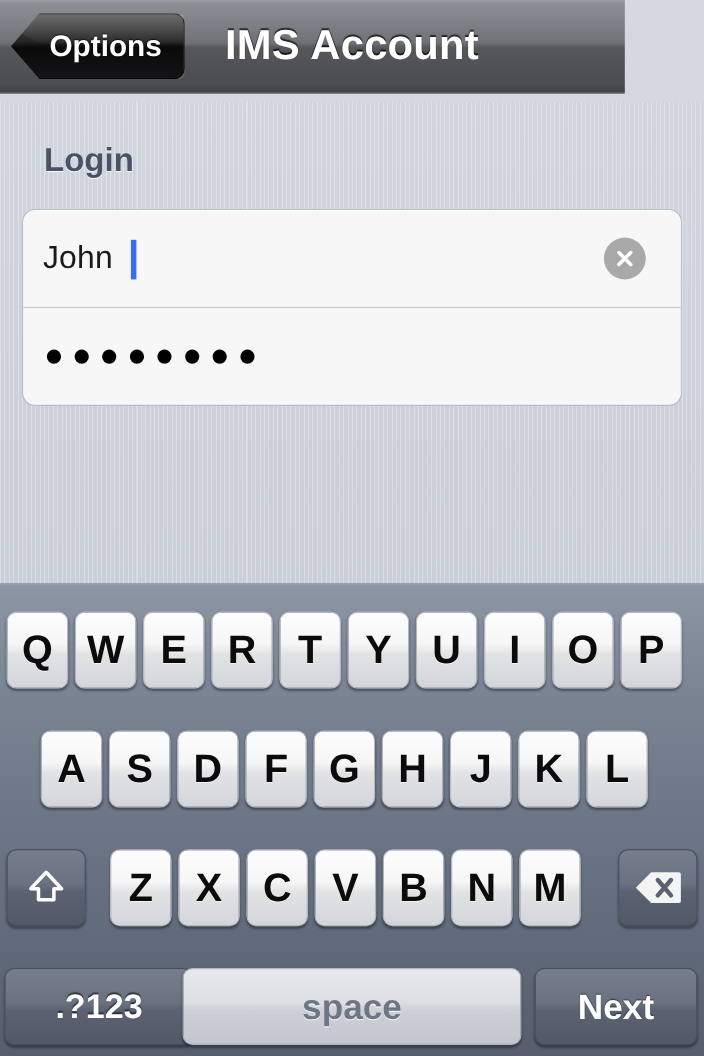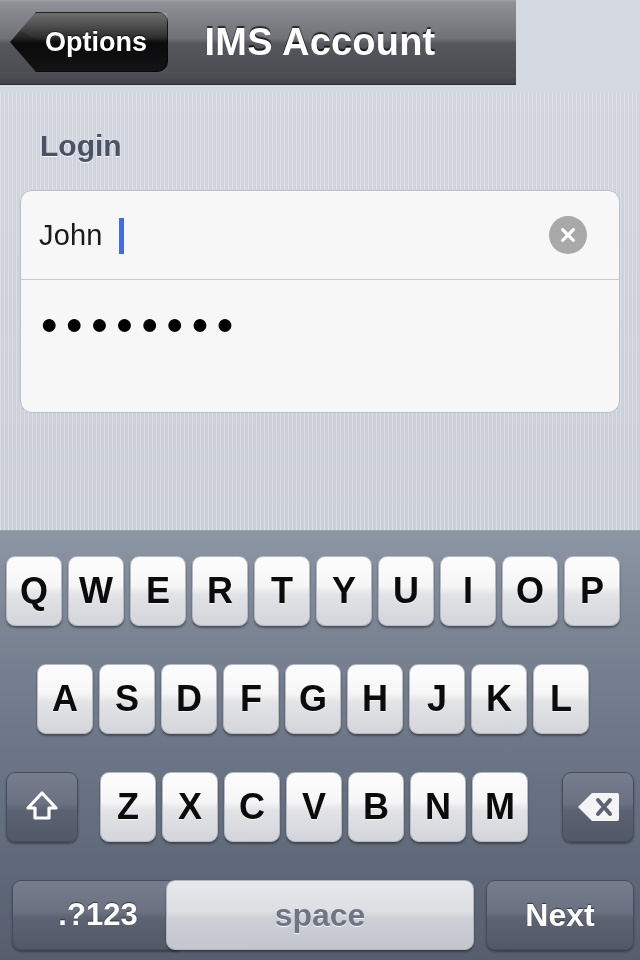"IMS Account" #navbar { width: 516px -> 568px }
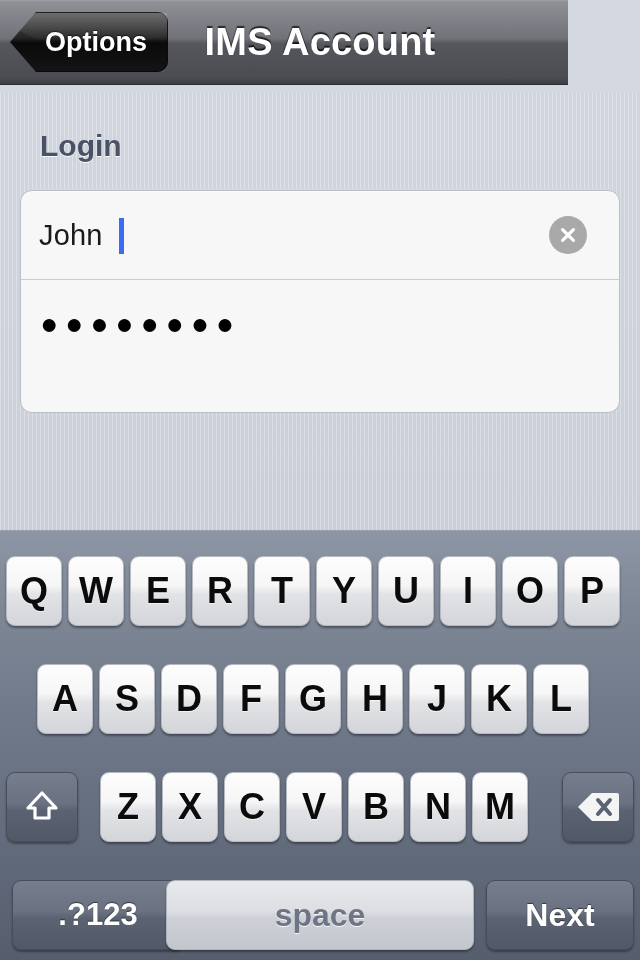"John" #field-group { height: 223px -> 179px }
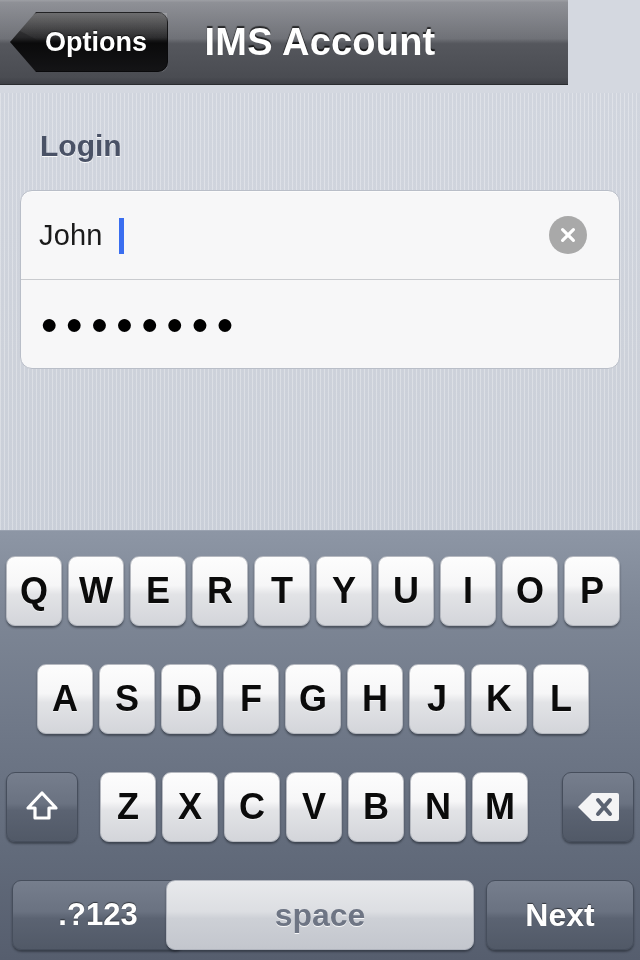".?123" div.key { left: 12px -> 4px }
